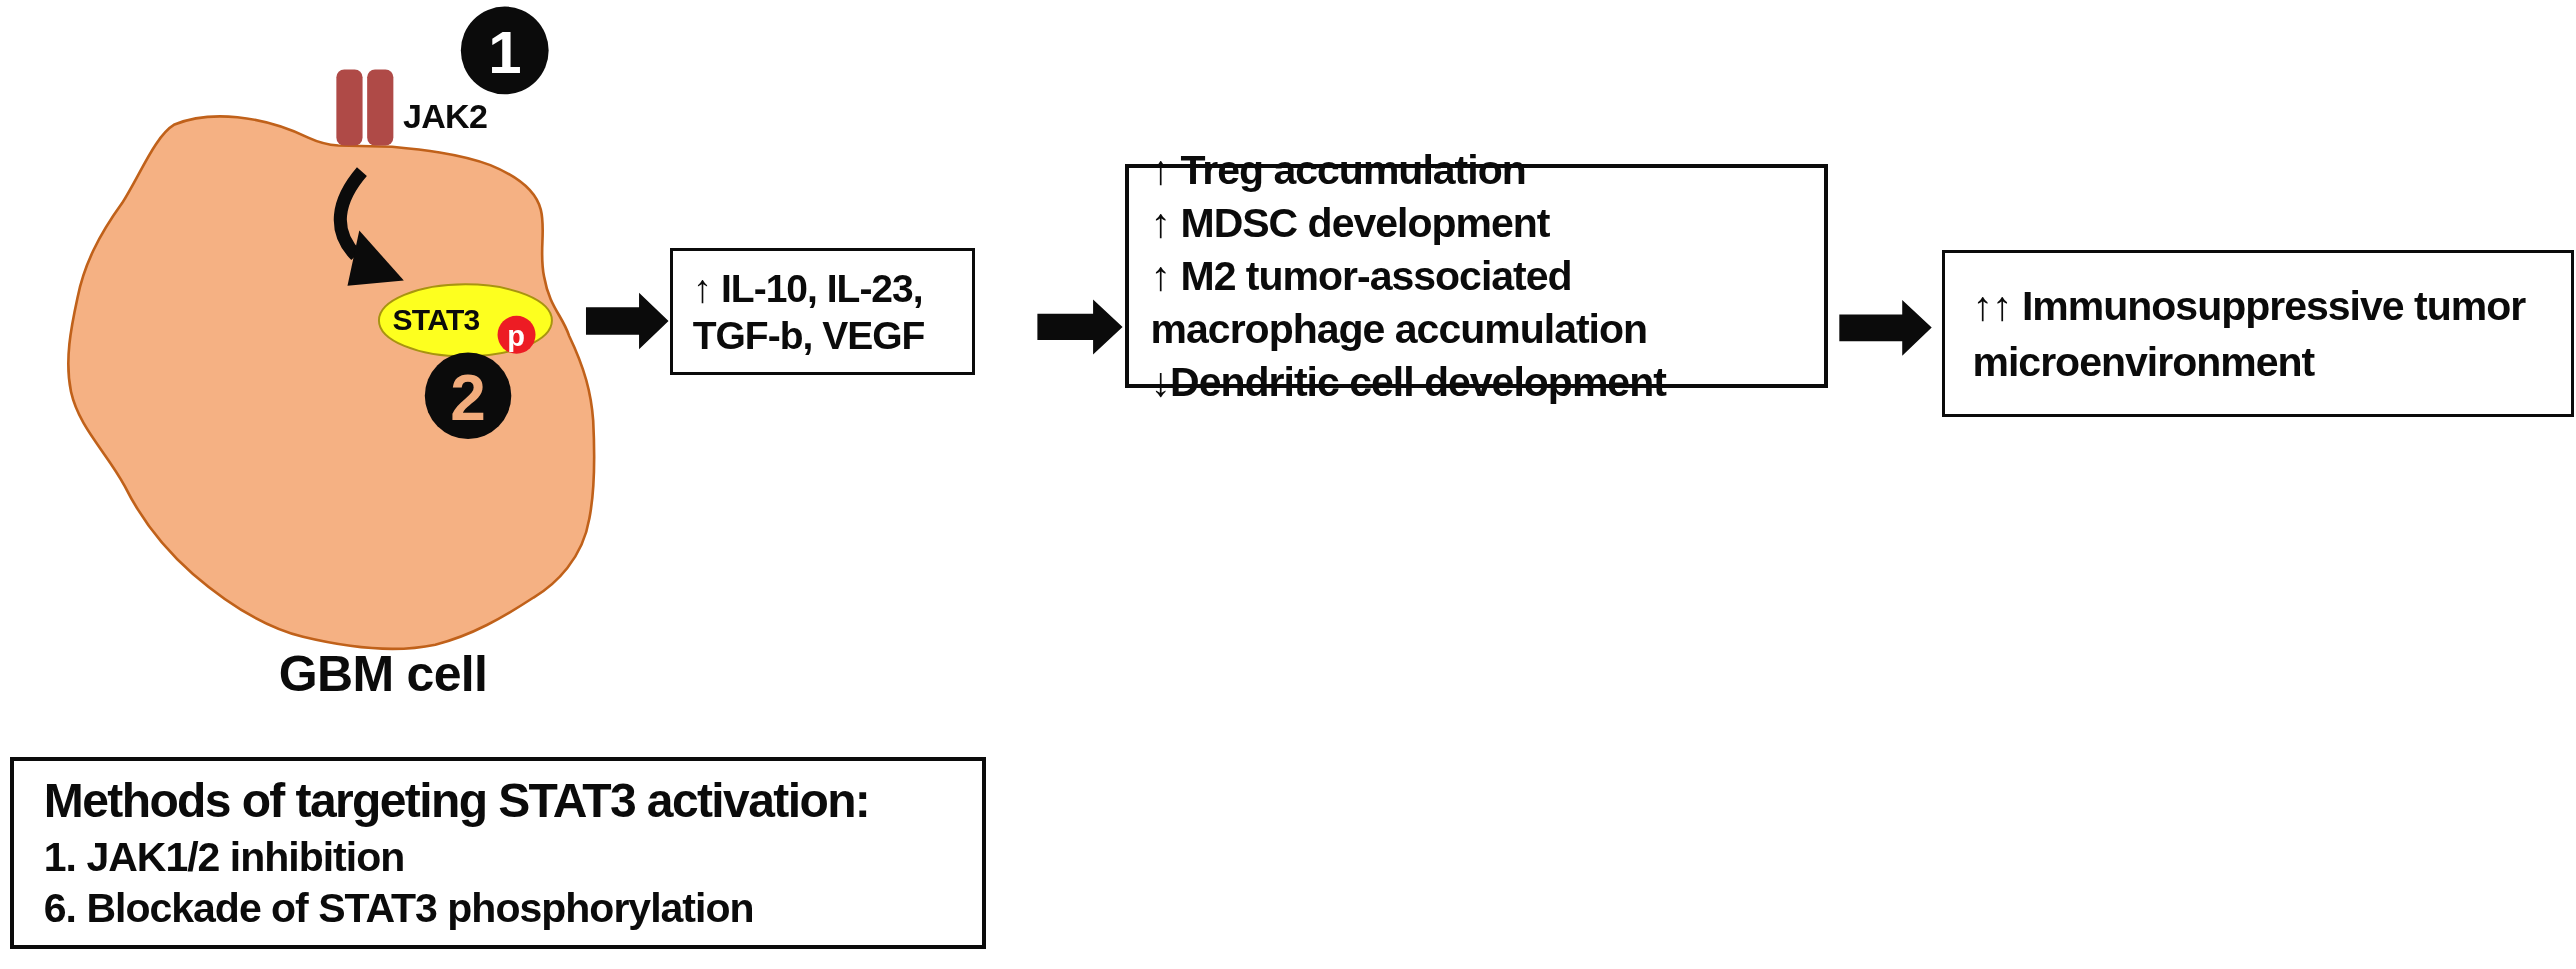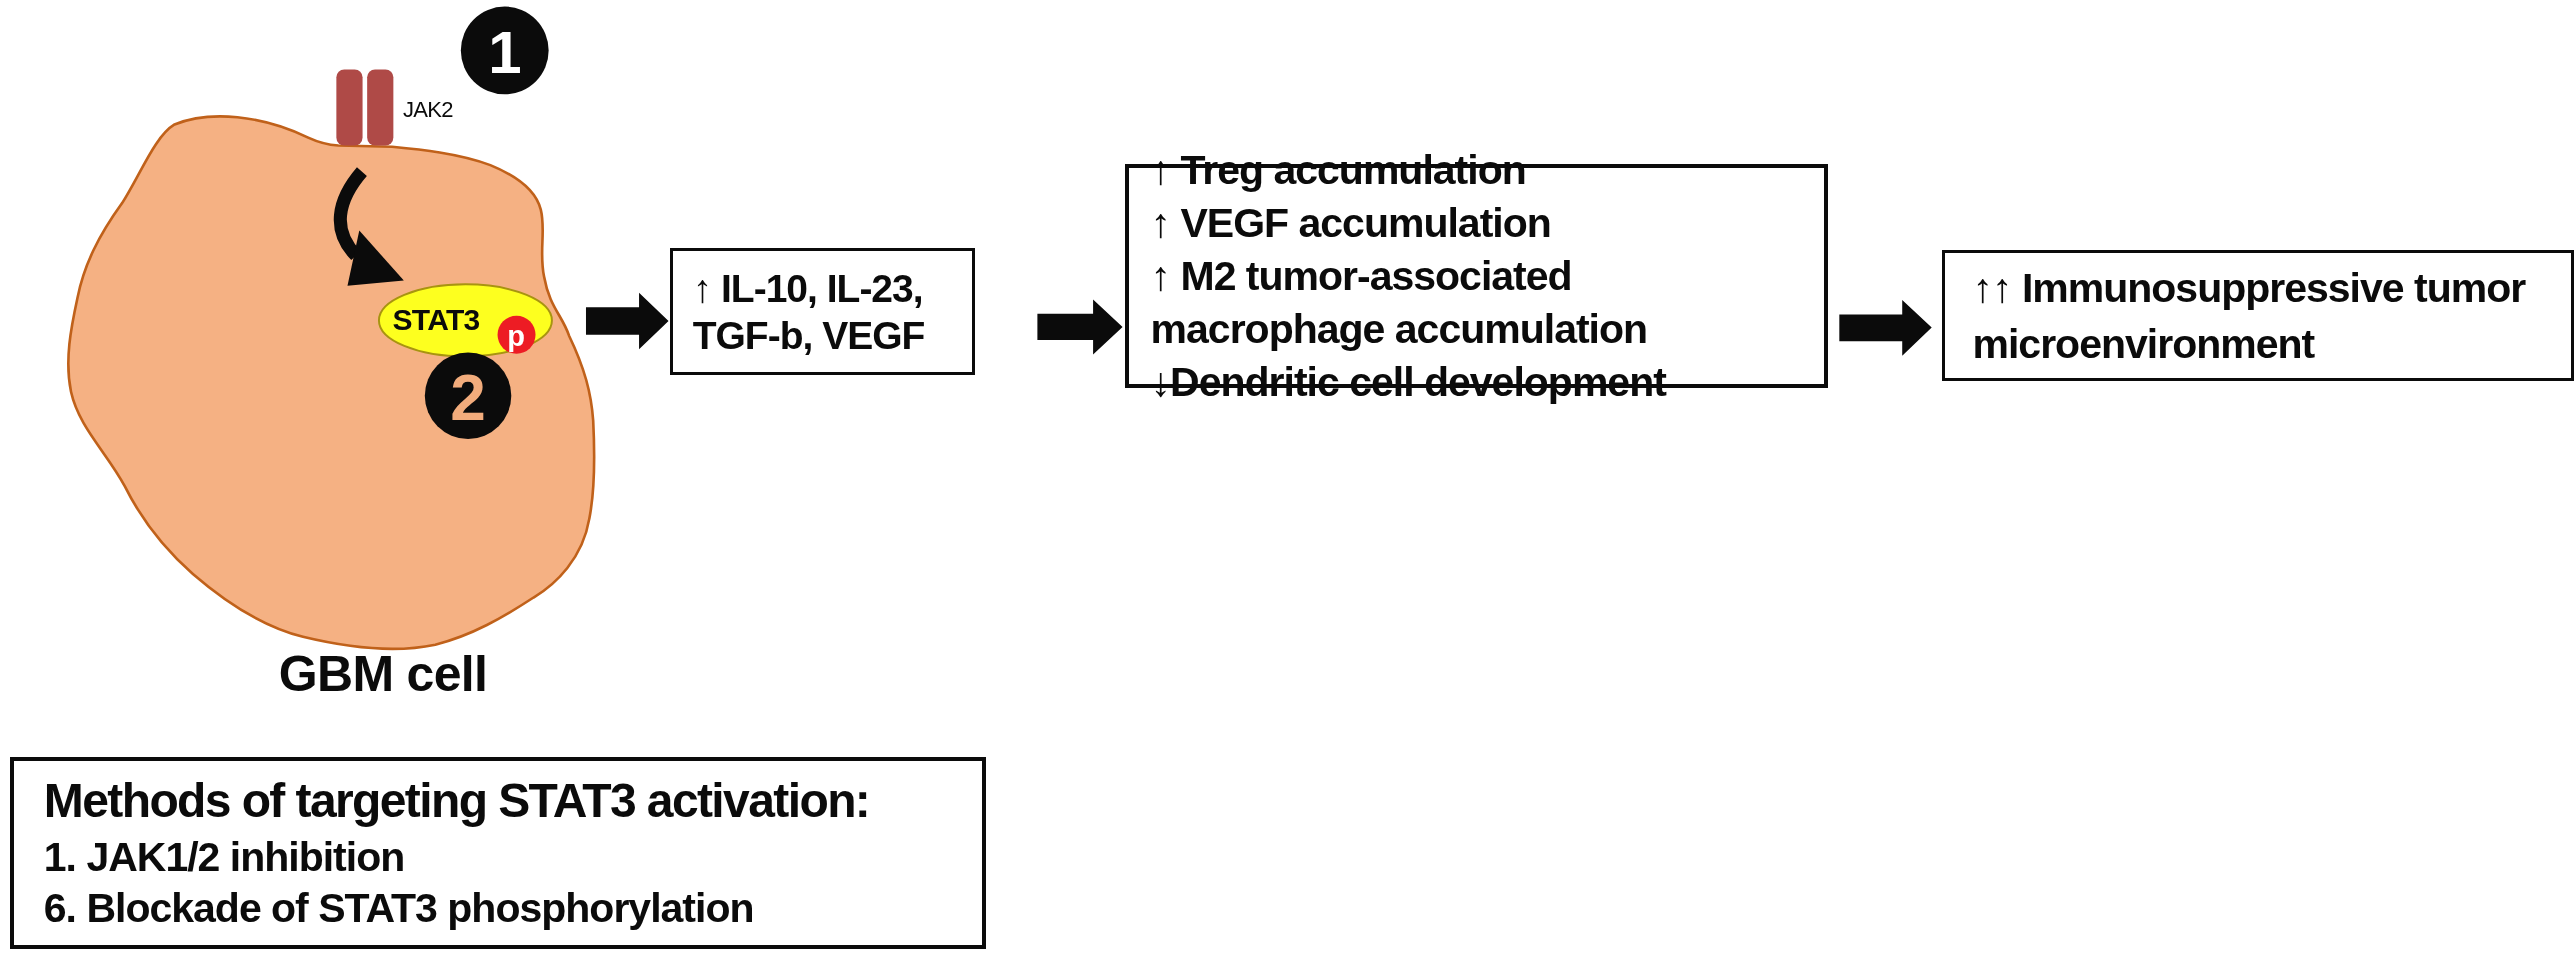"JAK2" .jak2-label { font-size: 22px -> 34px; font-weight: 400 -> 700 }
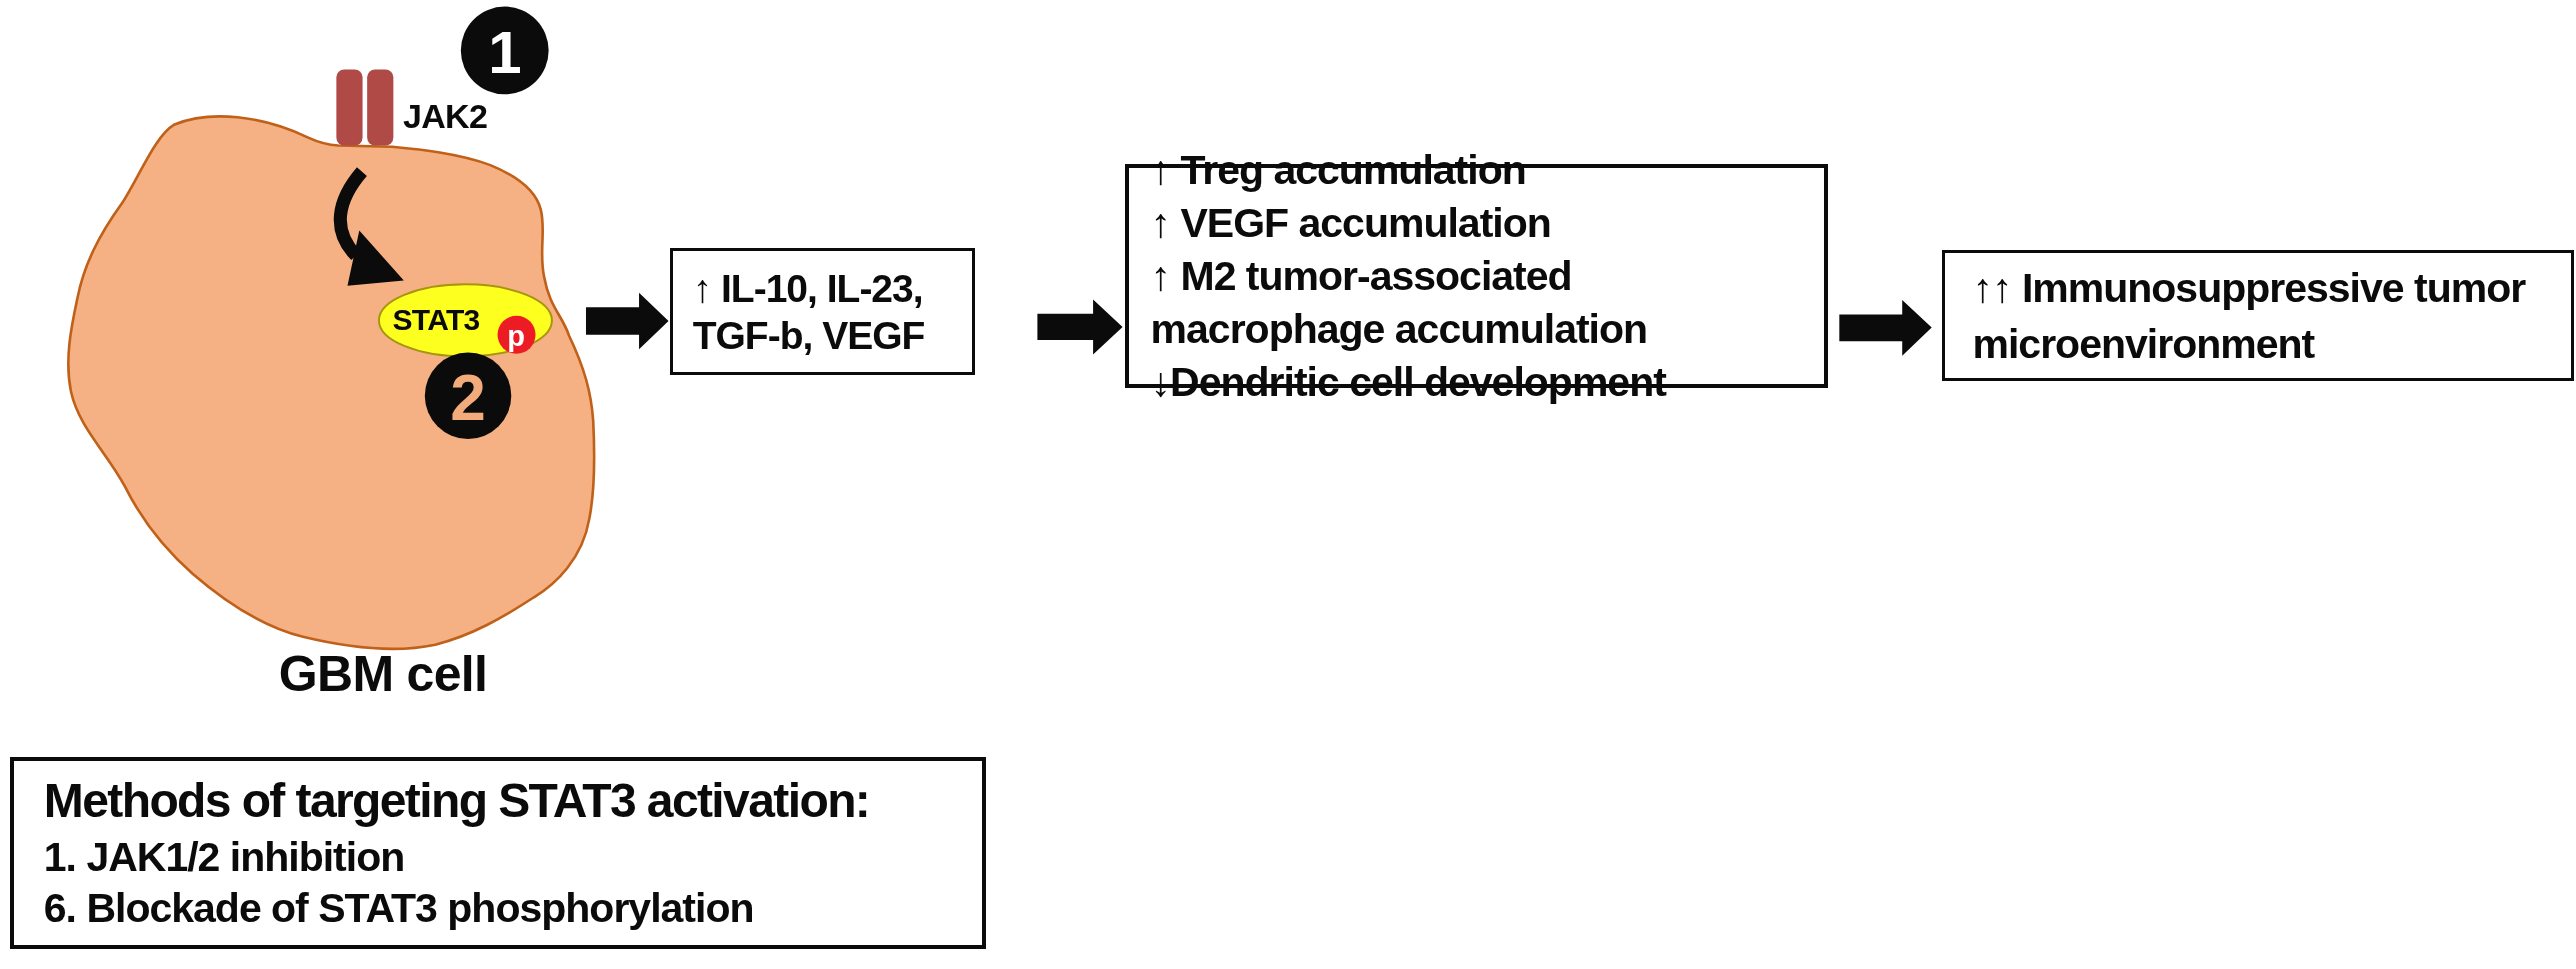"↑ VEGF accumulation" div.line { text: VEGF accumulation -> MDSC development }
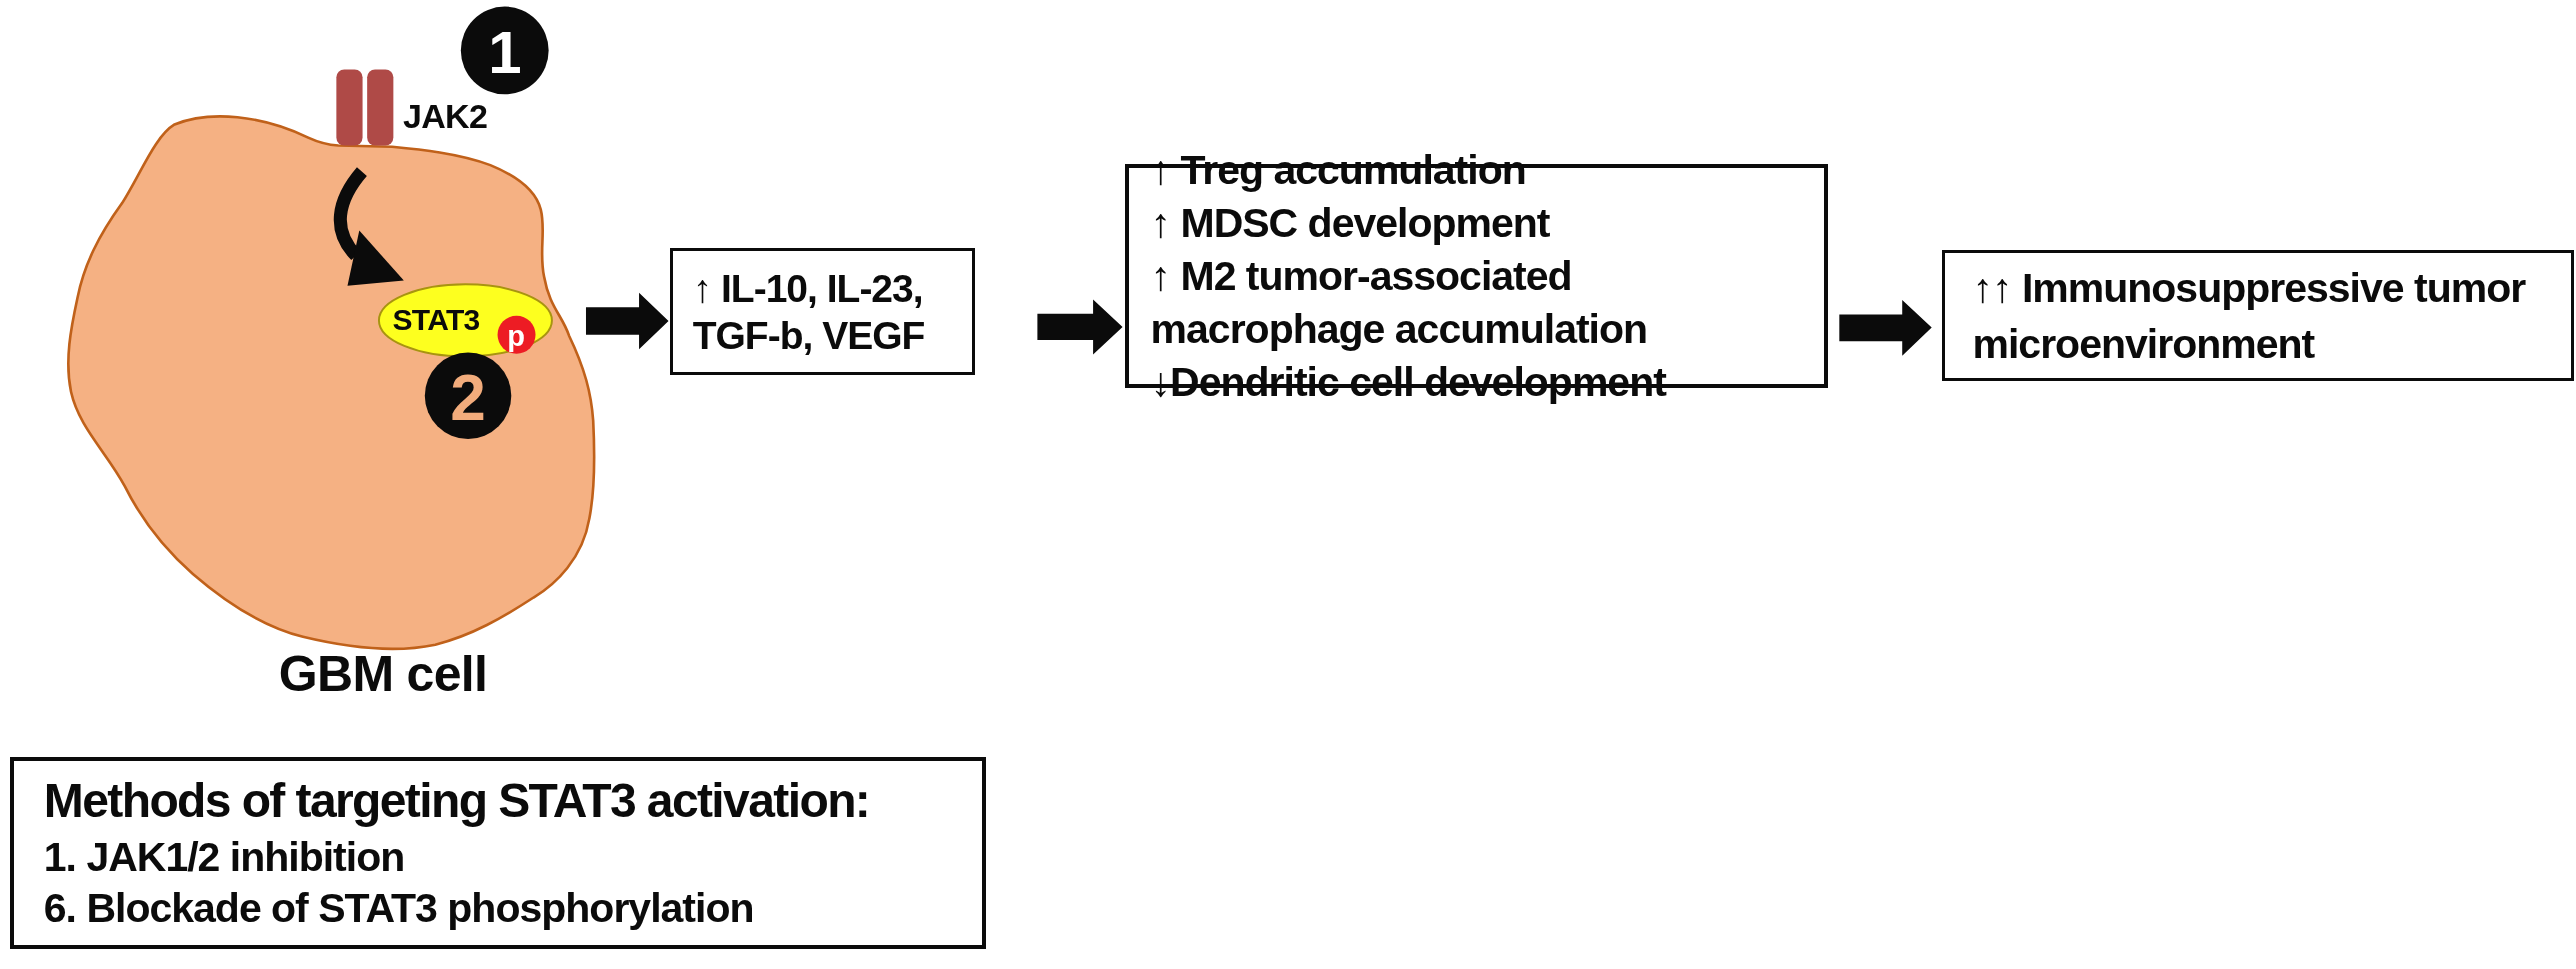"↑↑ Immunosuppressive tumor" #outcome-box { height: 131px -> 167px }
